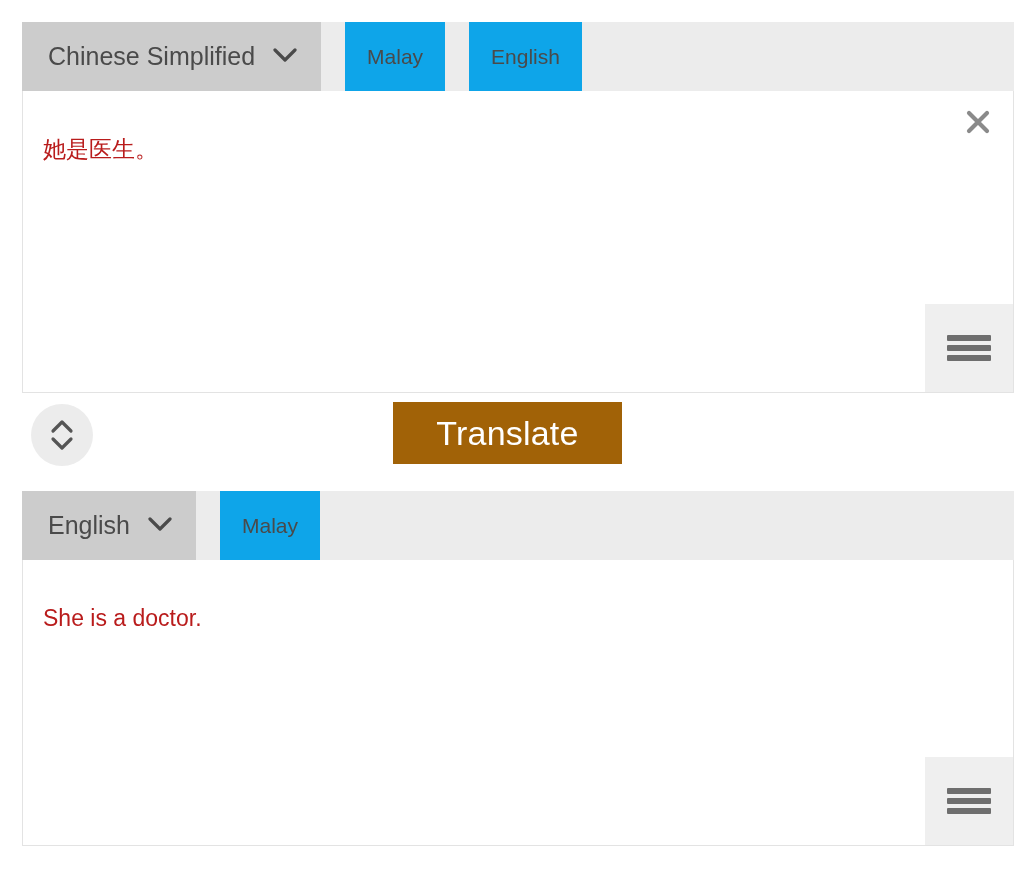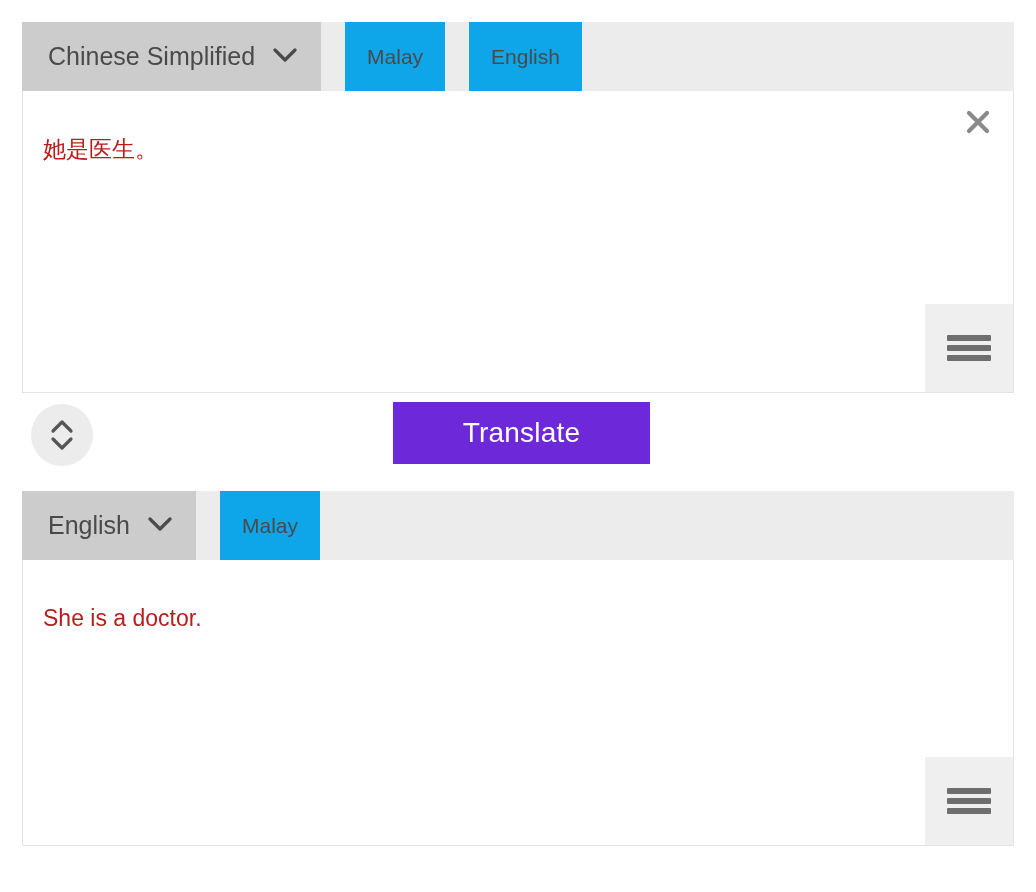"Translate" .translate-btn { background: #6d28d9 -> #a16207; font-size: 28px -> 34px; width: 257px -> 229px }
